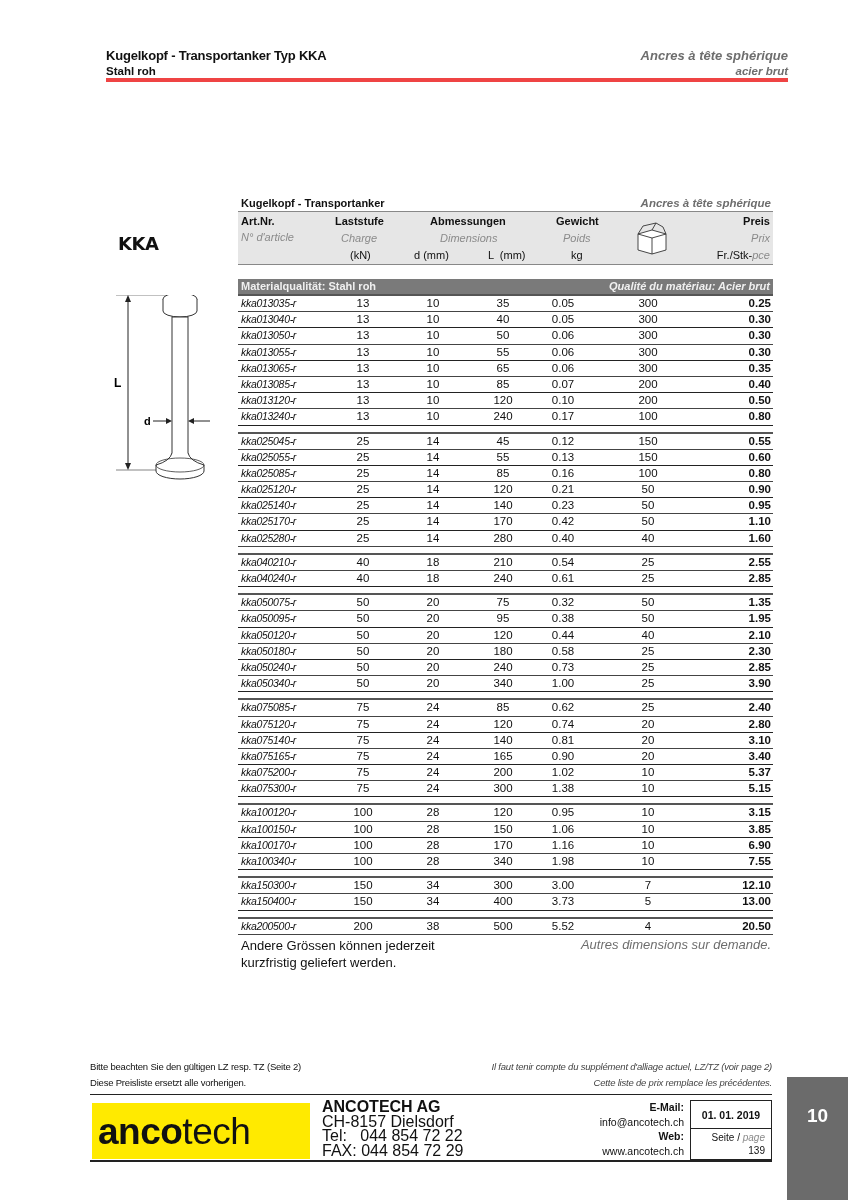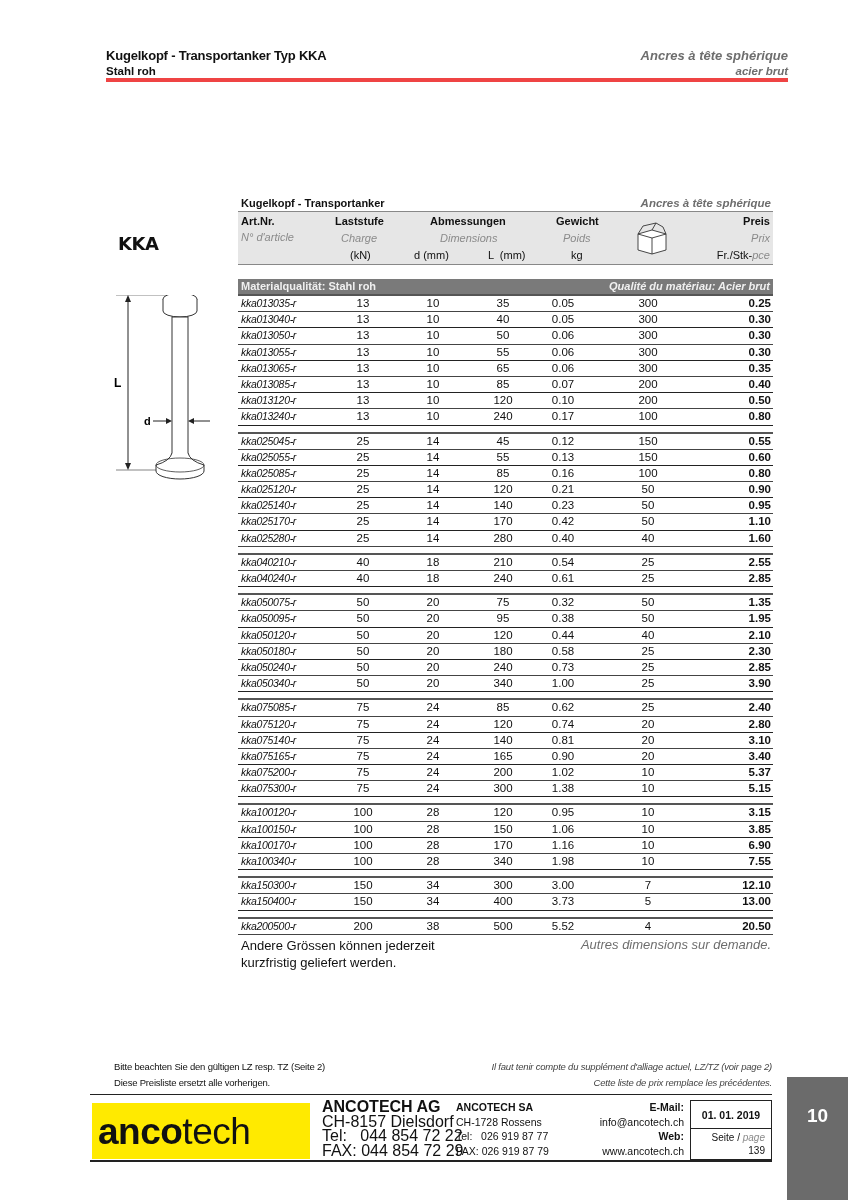"Bitte beachten Sie den gültigen" .fn-row .de { margin-left: 24px -> none }
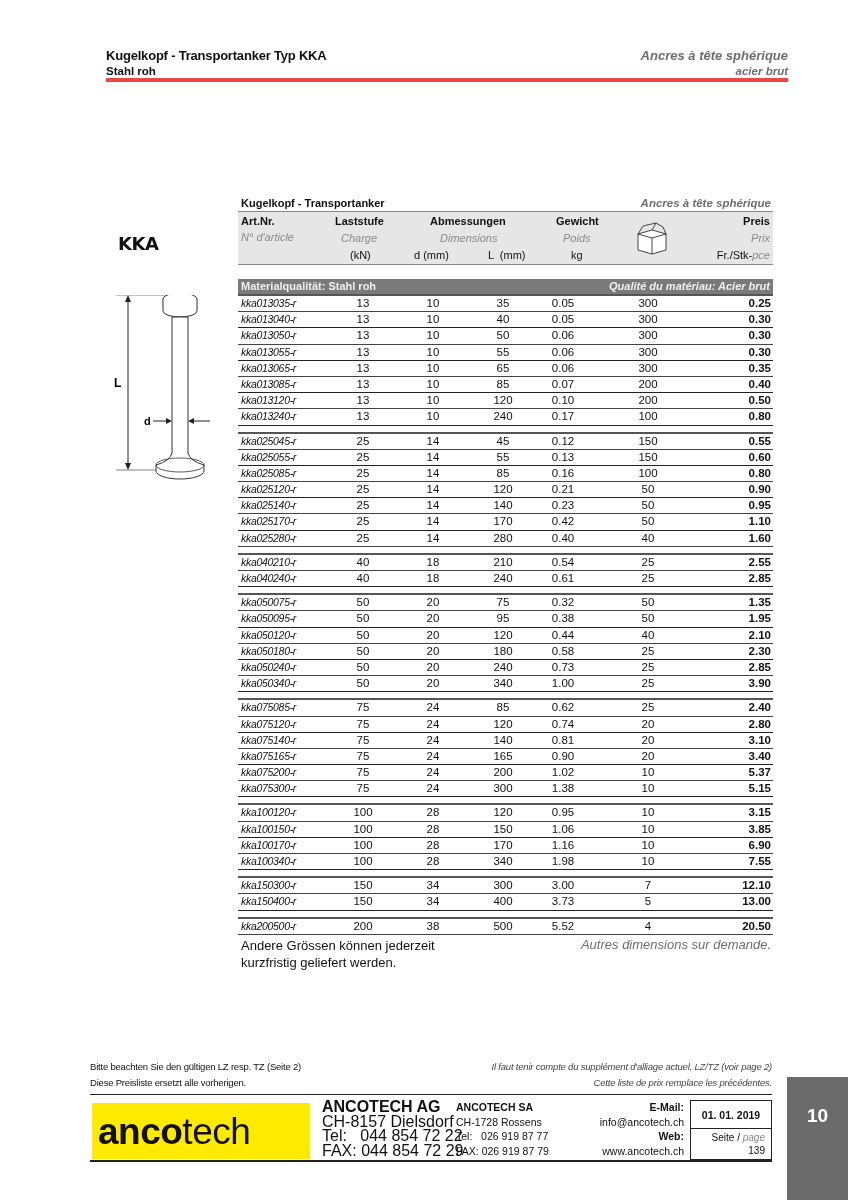"ANCOTECH SA" div.col-sa { html: <div> <div>ANCOTECH SA</div> <div>CH-1728 Rossens</div> <div>Tel: 026 919 87 77</div> <div>FAX: 026 919 87 79</div> </div> -> none }
